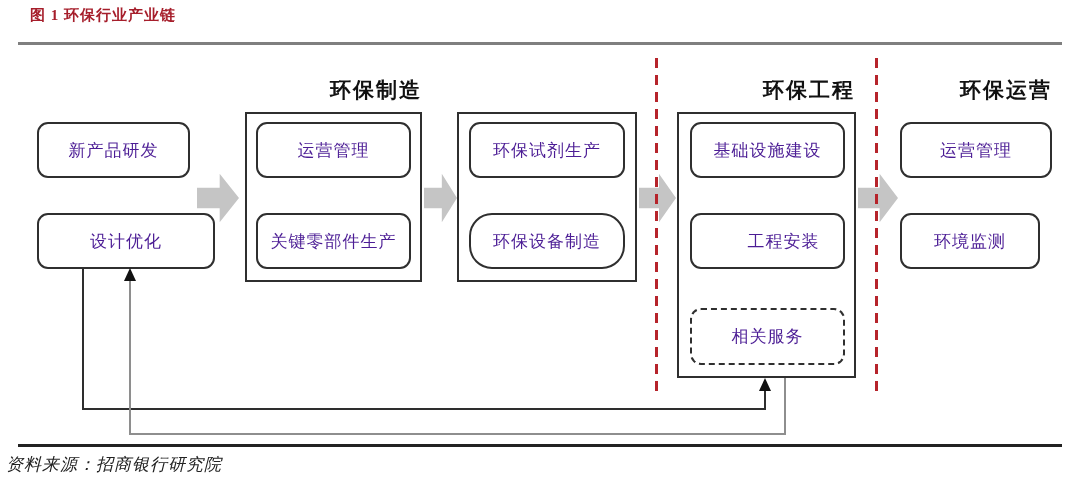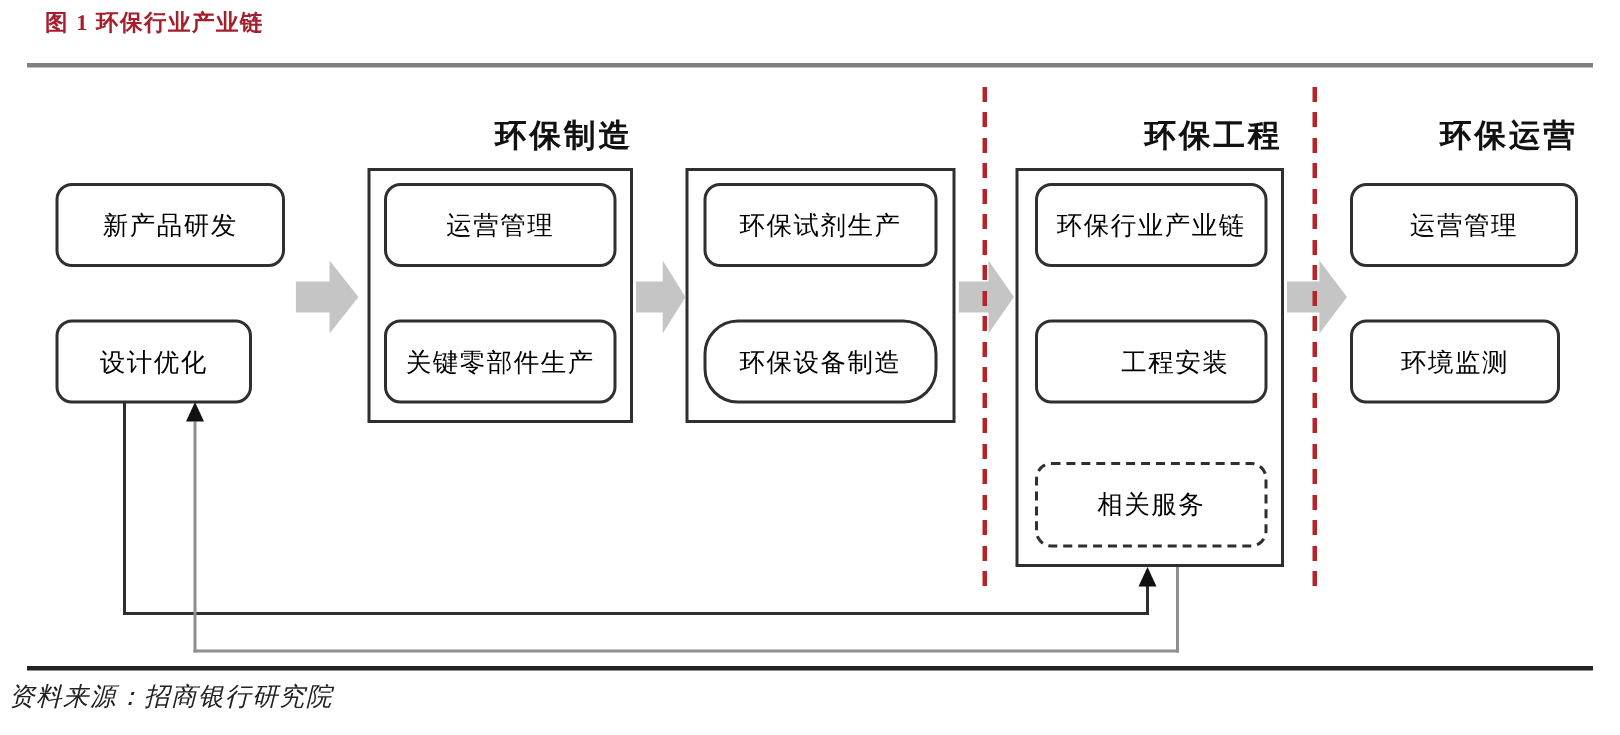"新产品研发" .node { color: #000000 -> #4c1d95 }
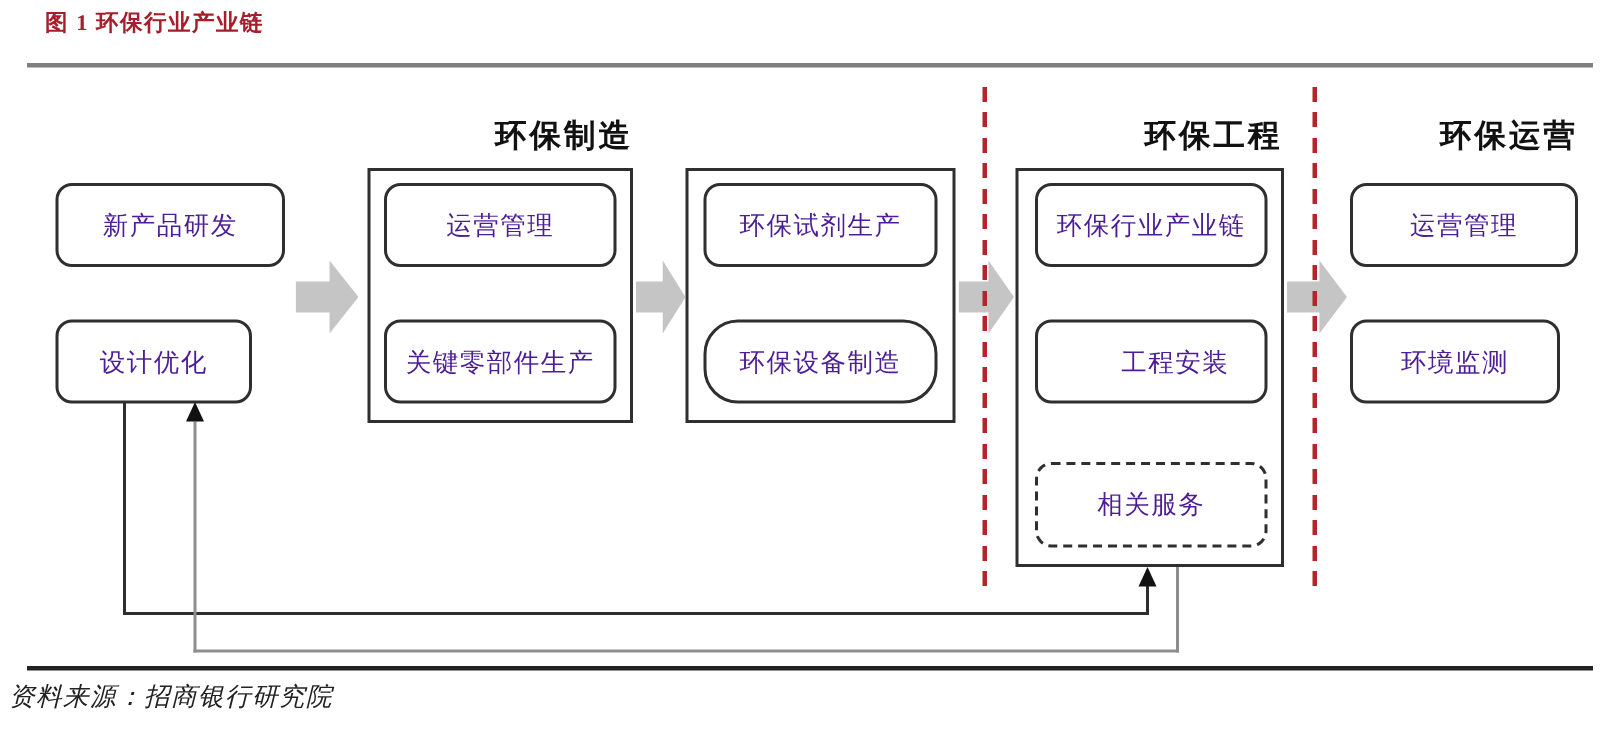"环保行业产业链" div.node { text: 环保行业产业链 -> 基础设施建设 }
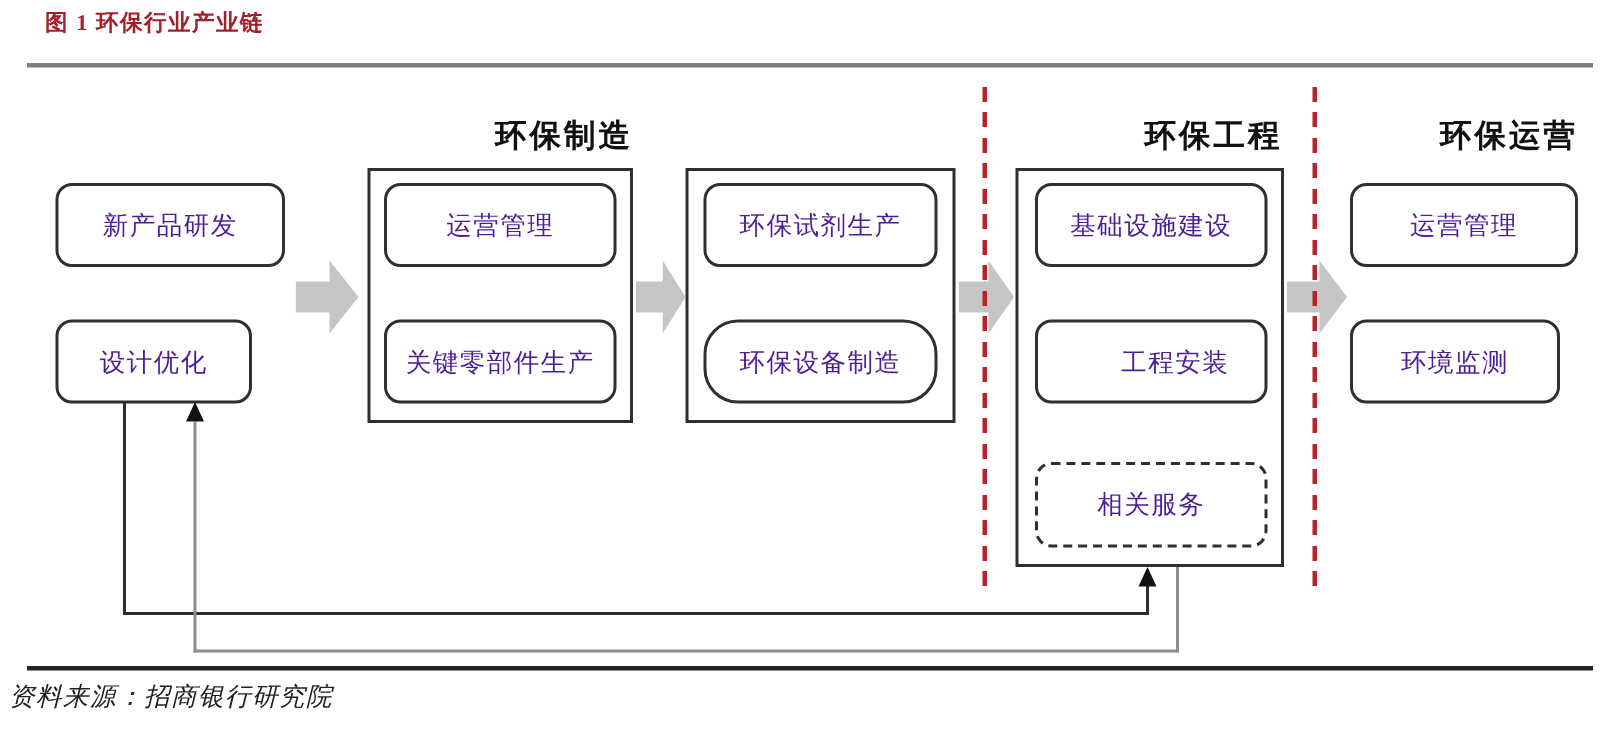"设计优化" div.node { width: 131px -> 178px }
